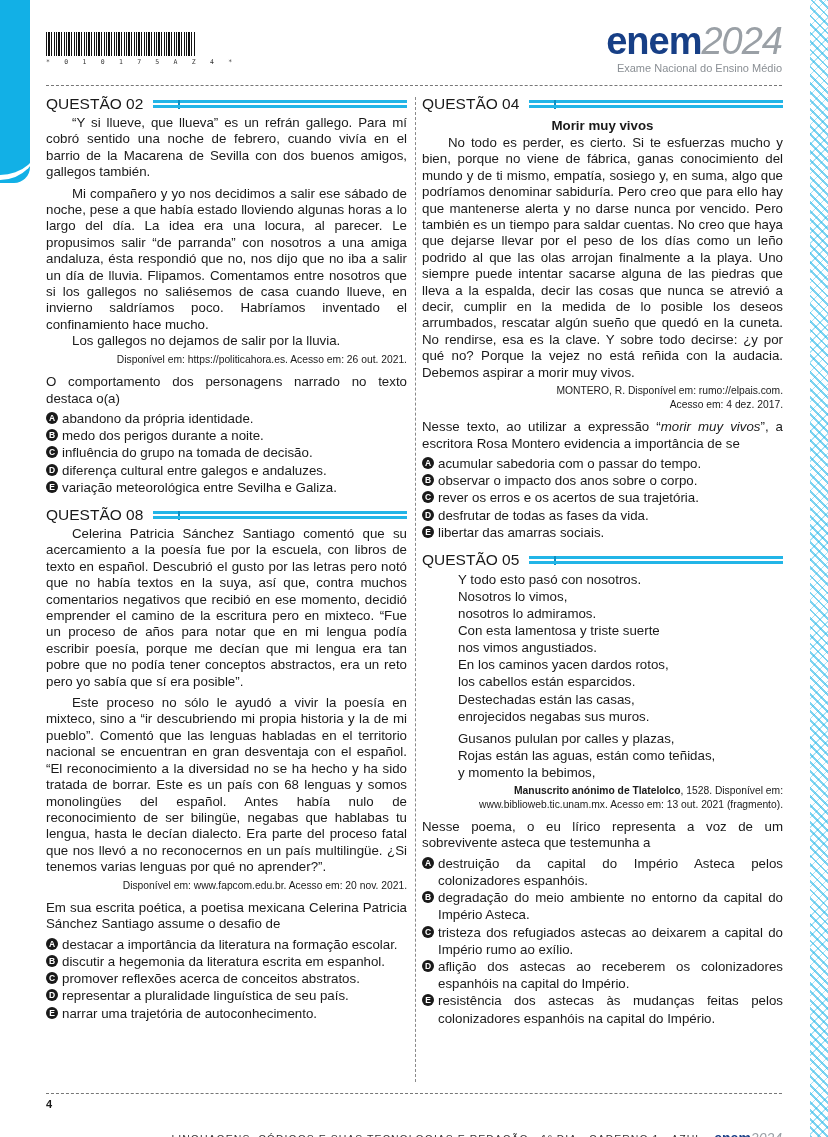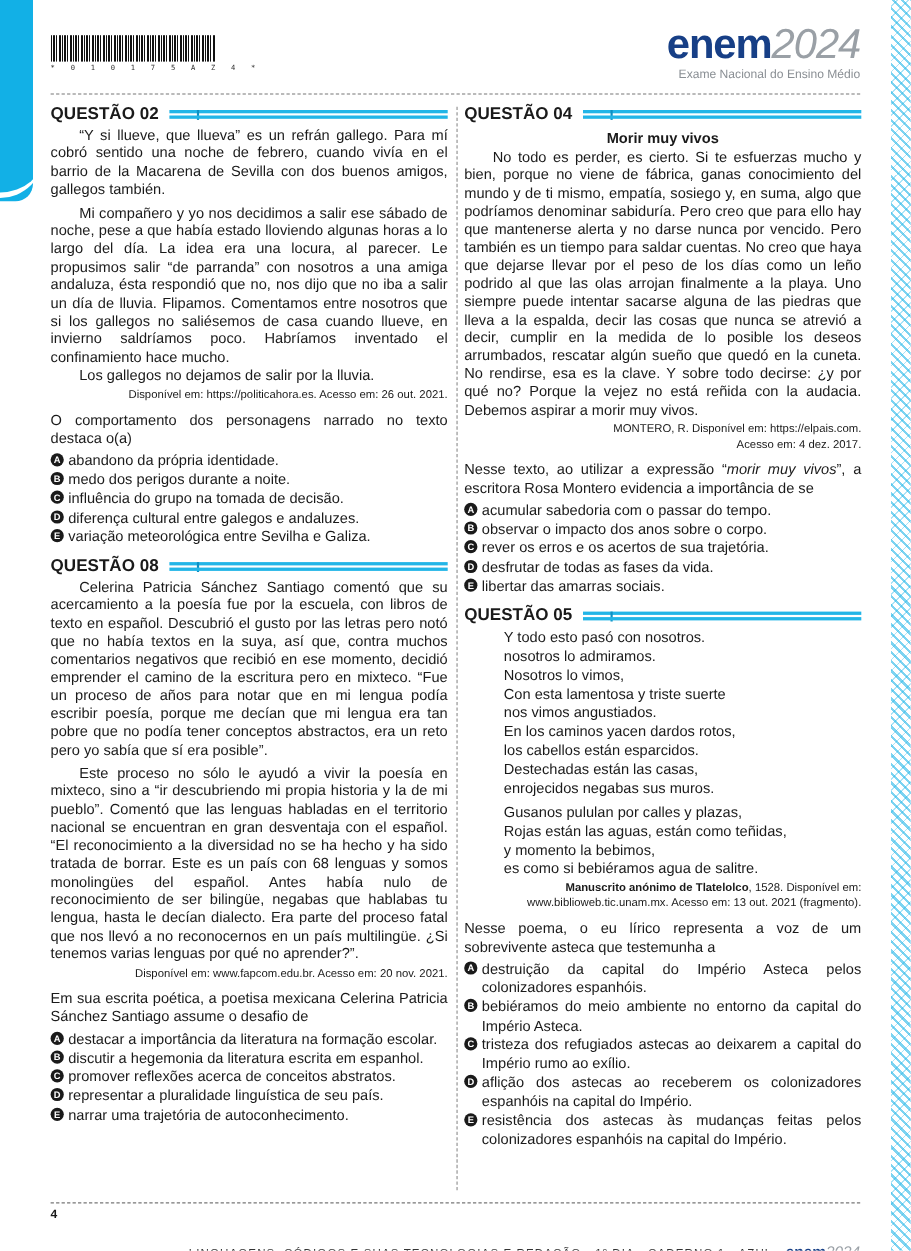"QUESTÃO 02" .q-title { font-weight: bold -> normal }
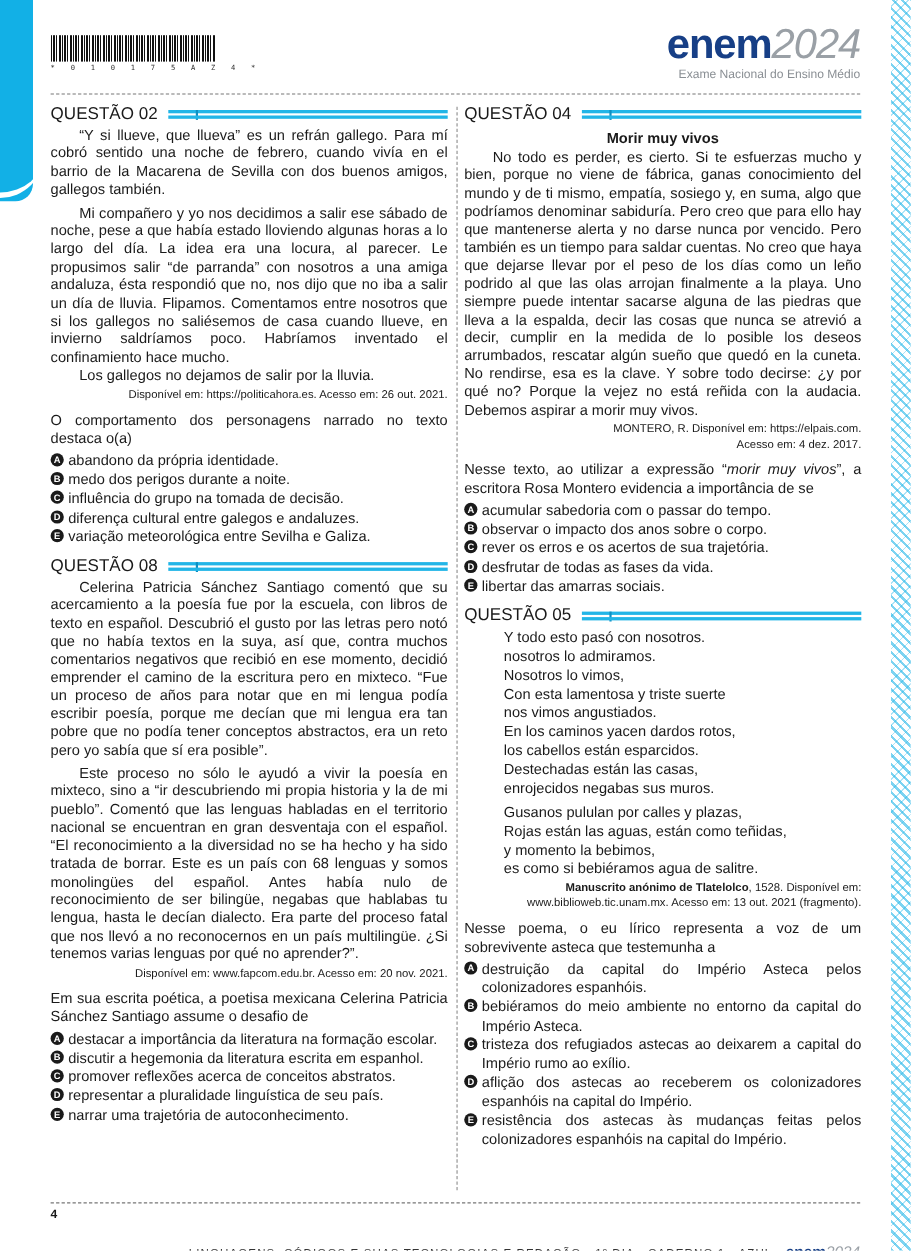"MONTERO, R. Disponível em:" span { text: https://elpais.com -> rumo://elpais.com }
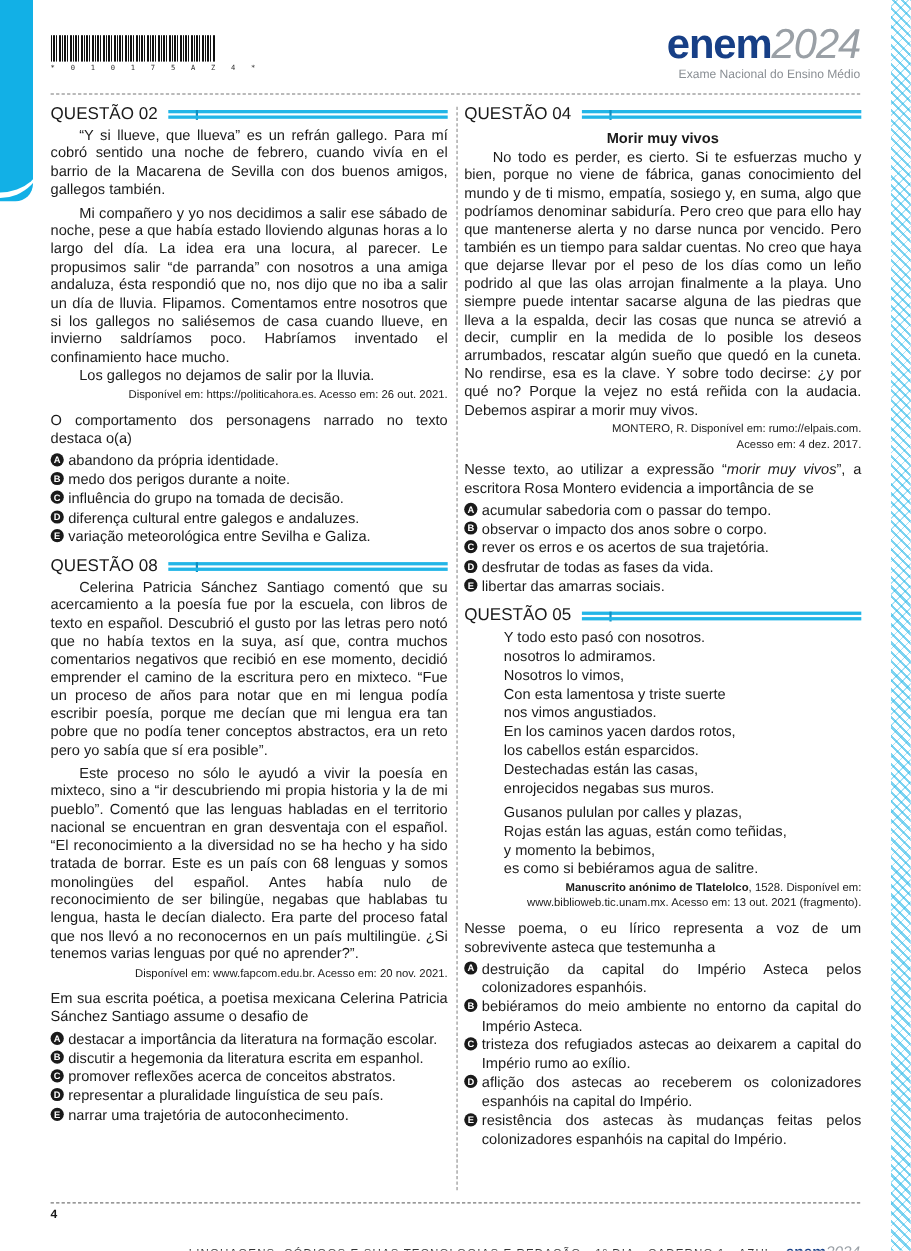"nosotros lo admiramos." div { order: before "Nosotros lo vimos," -> after "Nosotros lo vimos," }
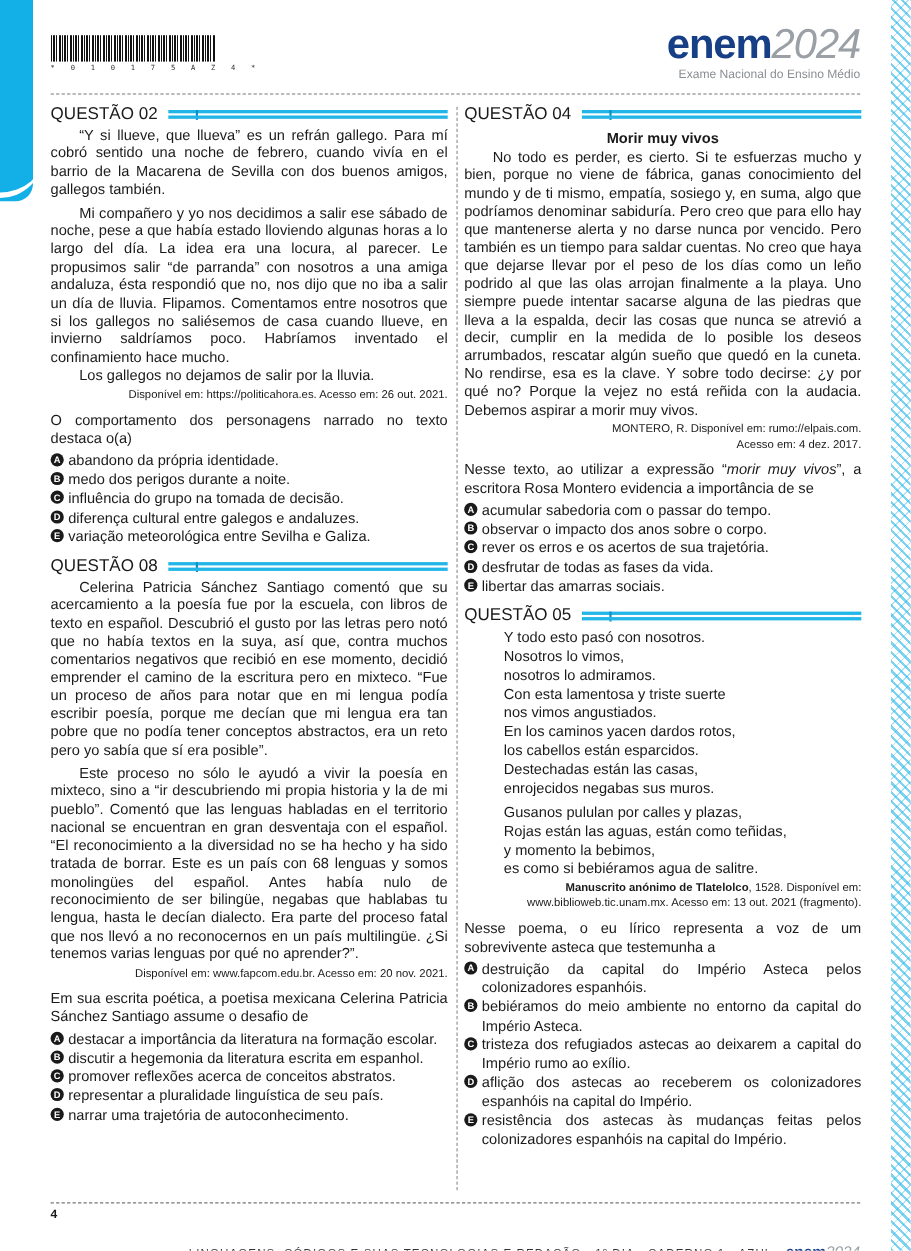"es como si bebiéramos agua" div { html: <div>es como si bebiéramos agua de salitre.</div> -> none }
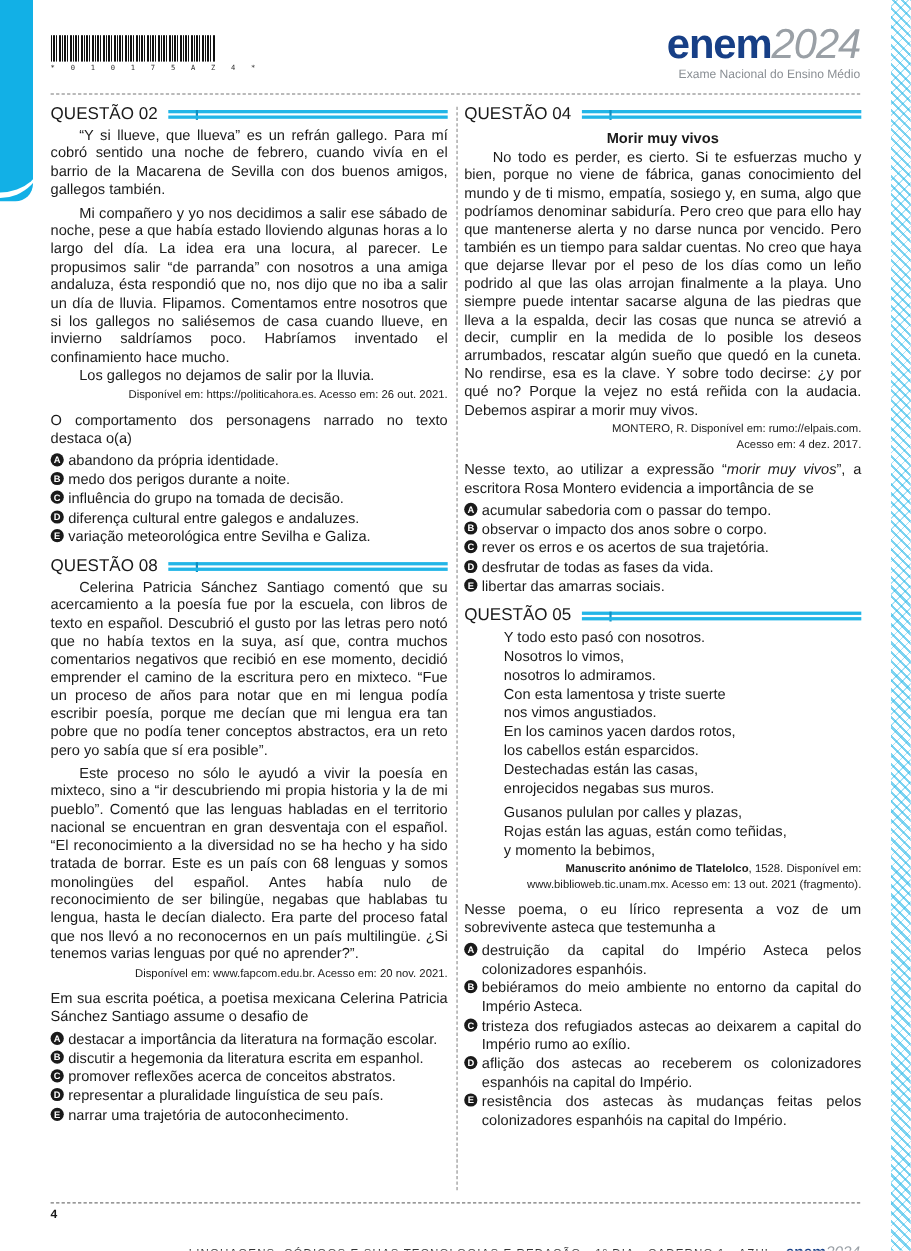"bebiéramos do meio ambiente no" span.opt-t { text: bebiéramos -> degradação }
